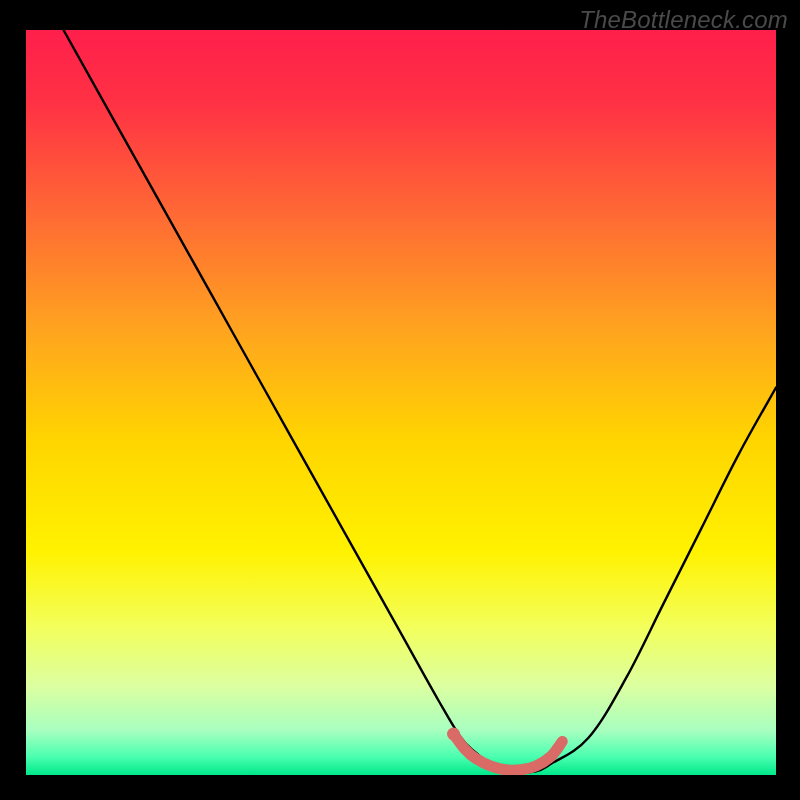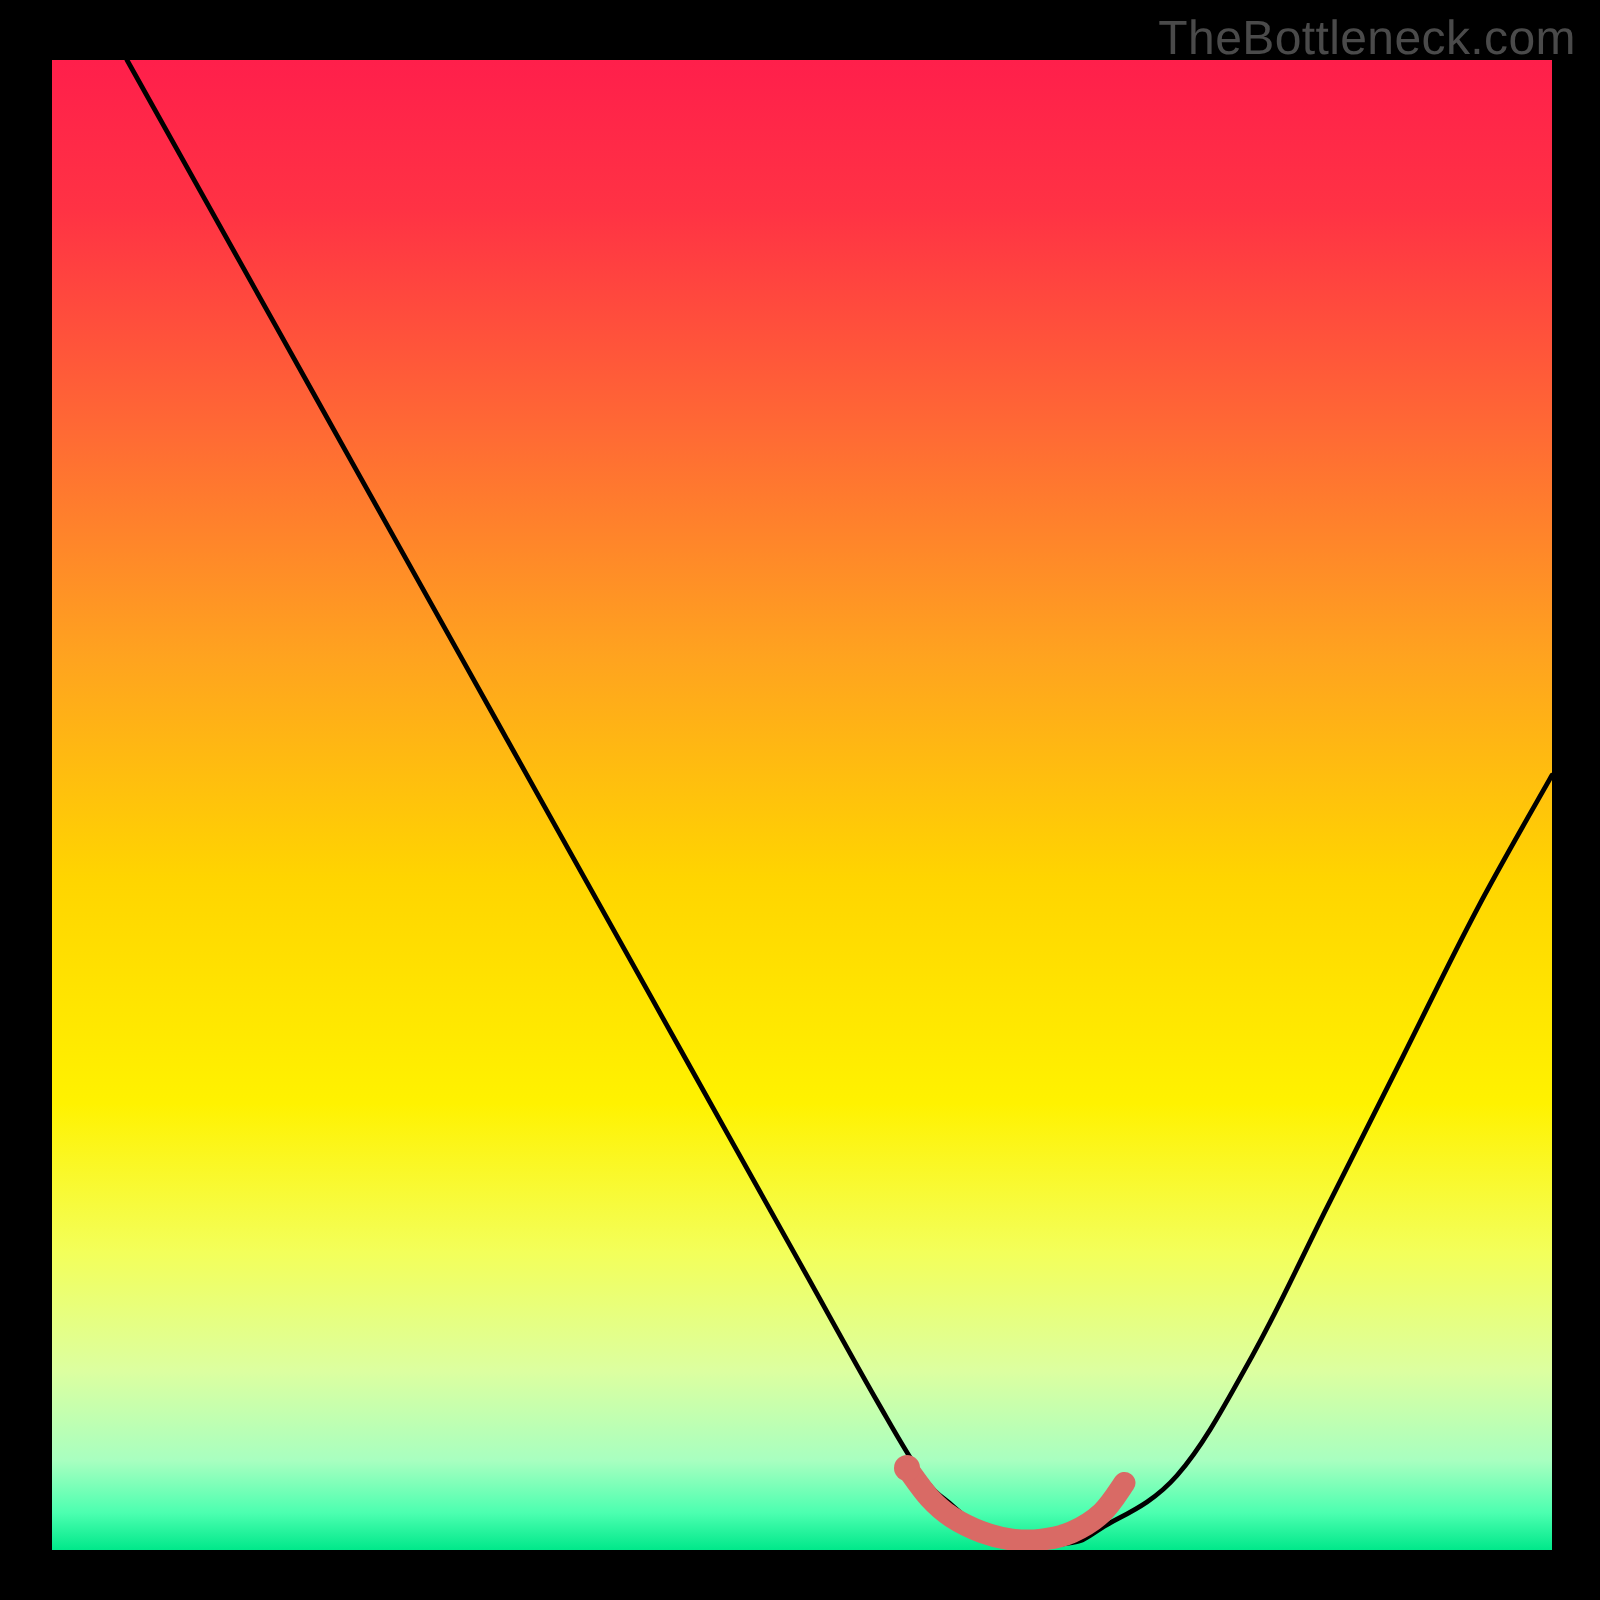"TheBottleneck.com" .frame { font-style: none -> italic }
